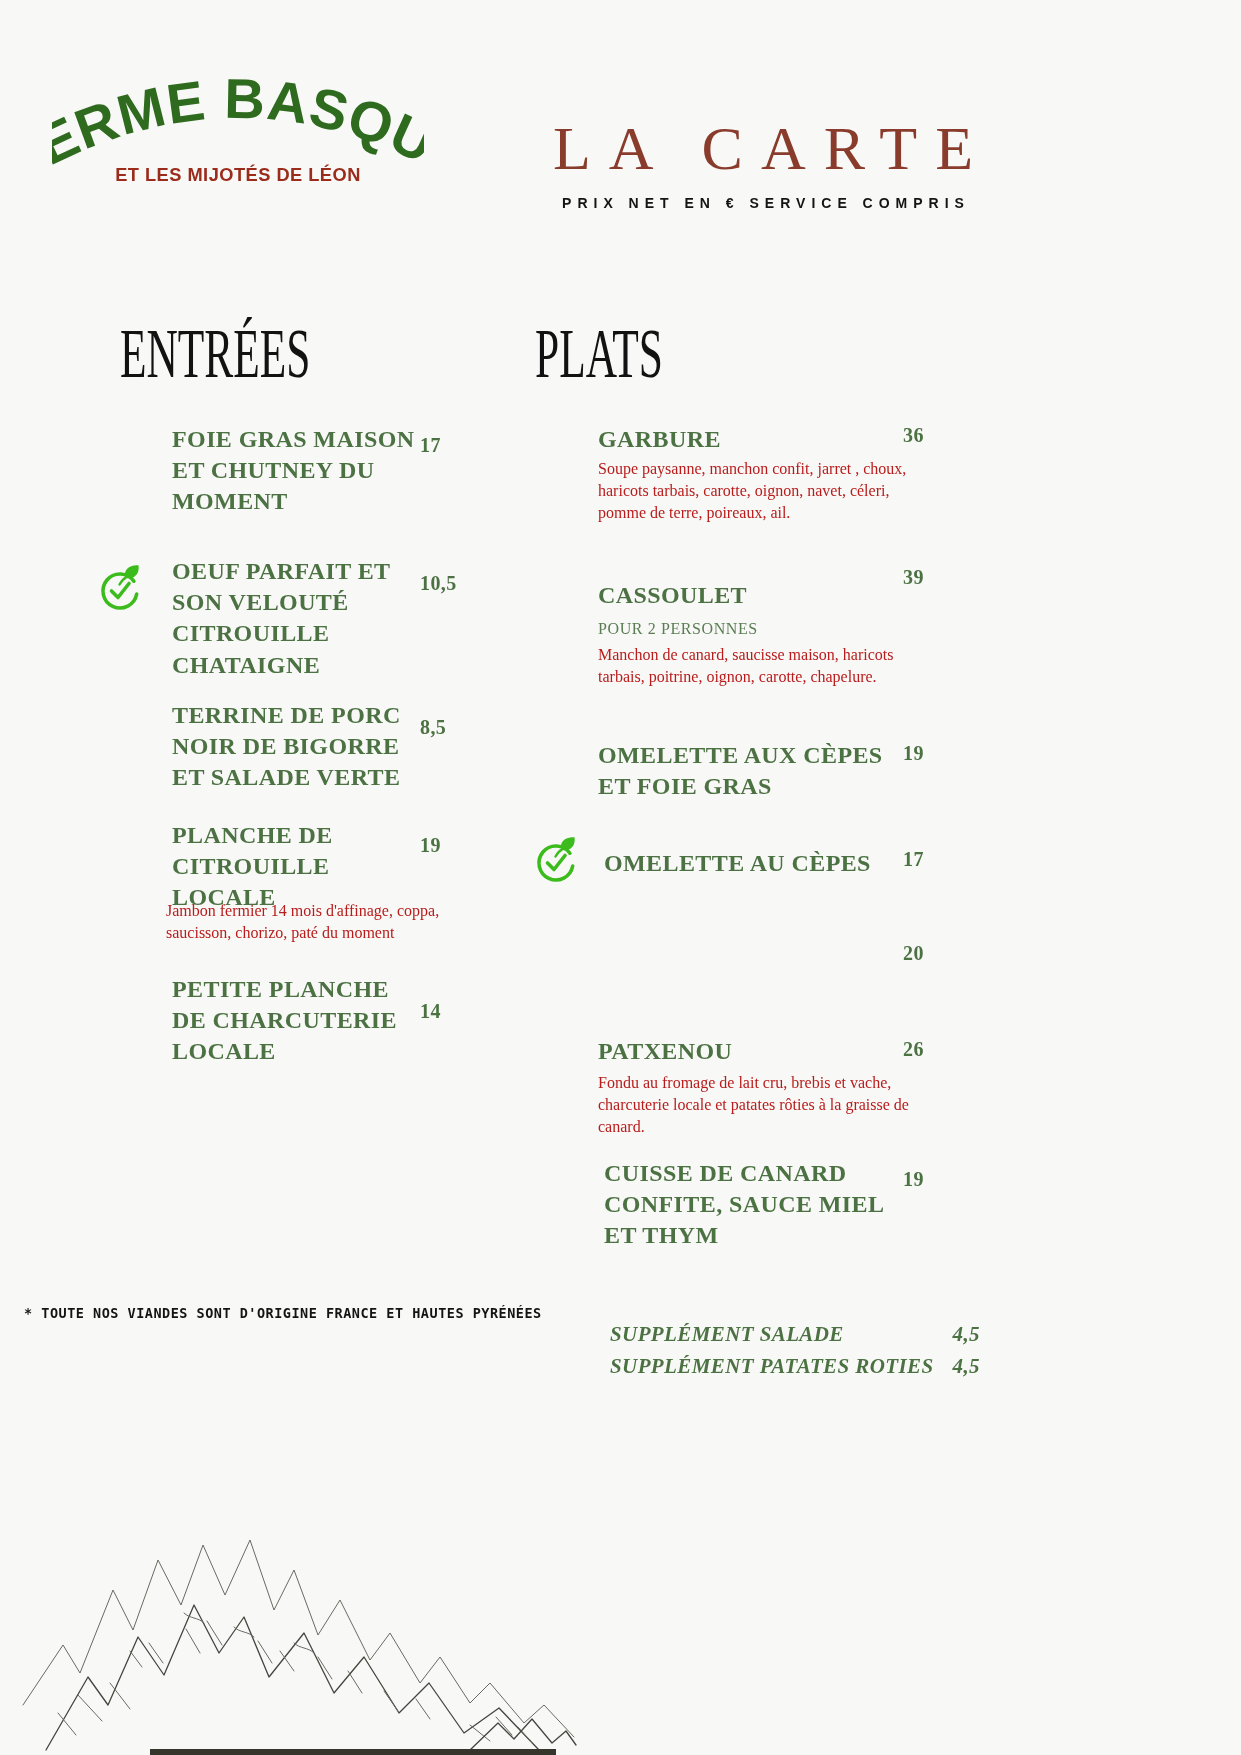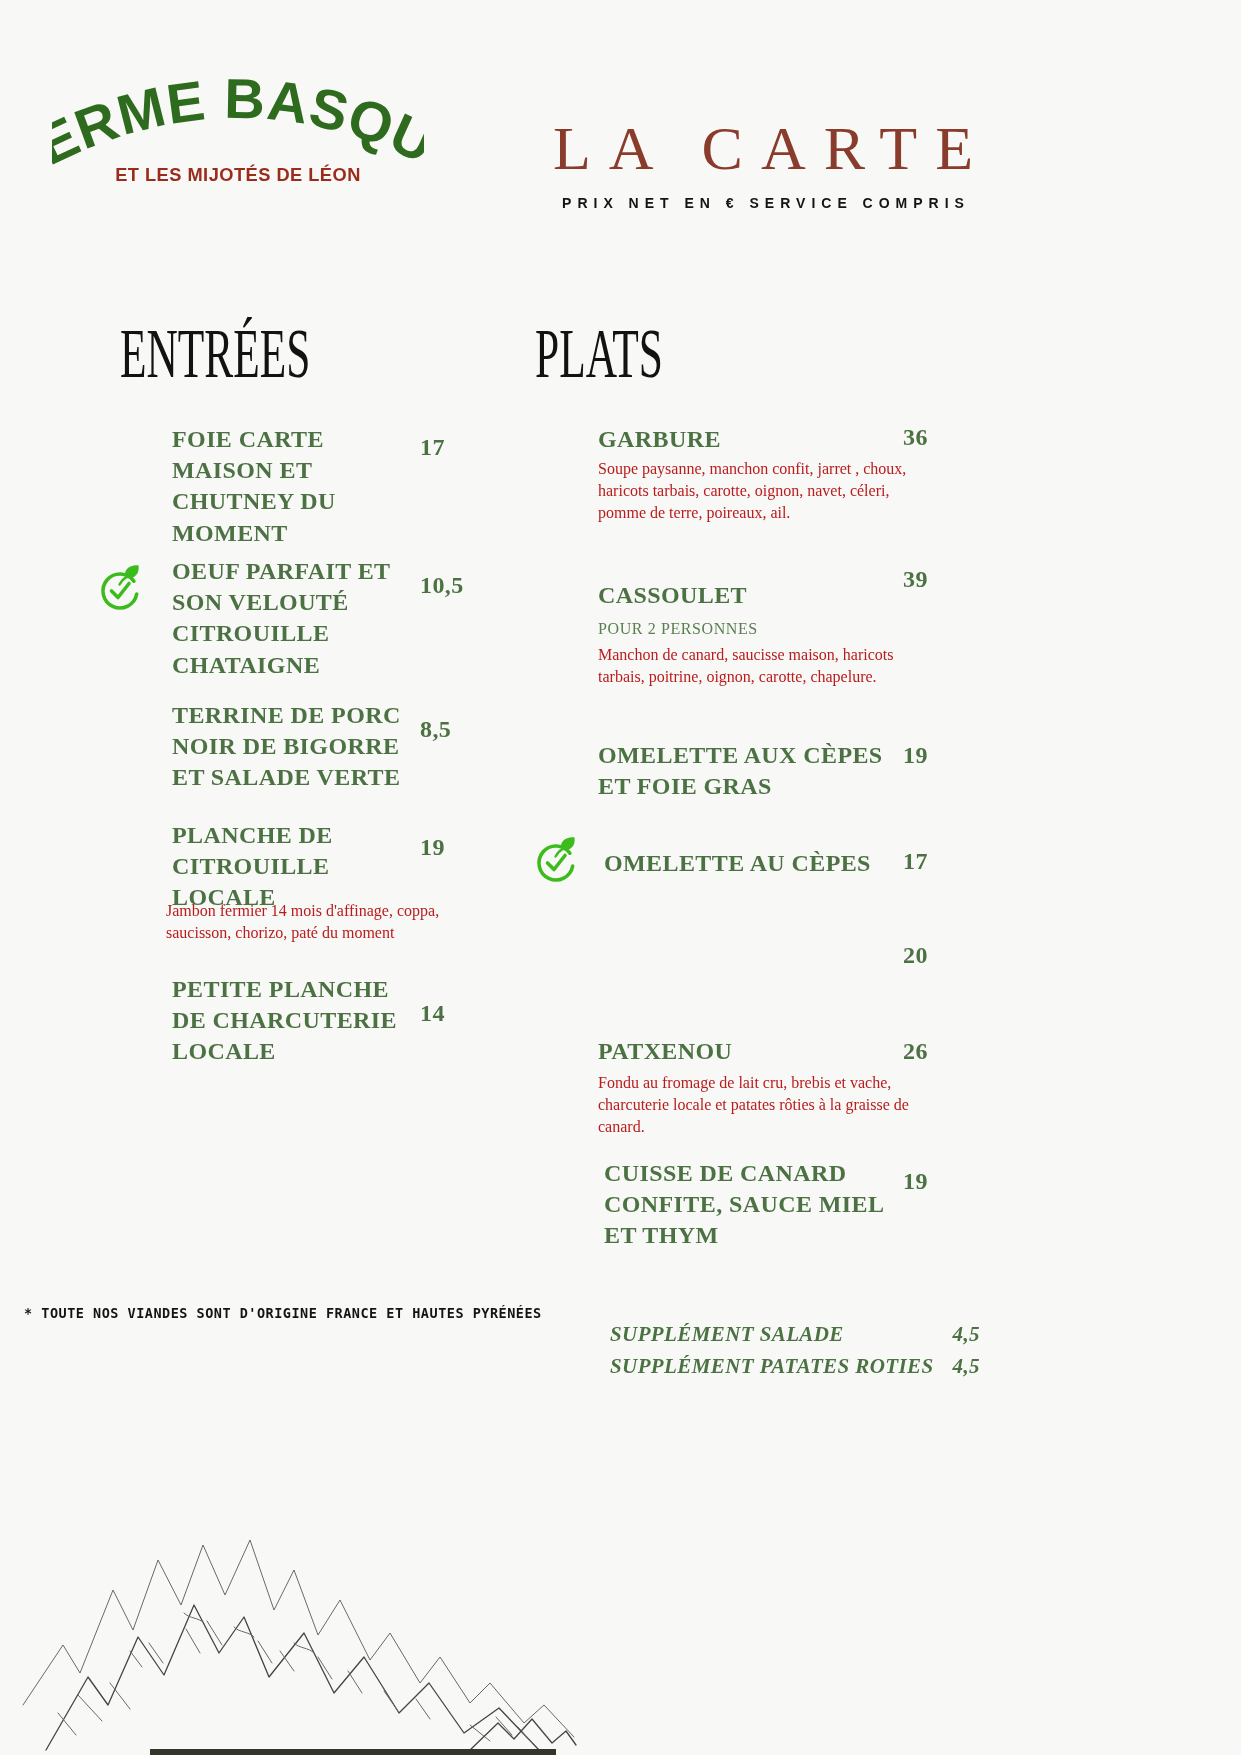"FOIE CARTE MAISON ET CHUTNEY" div.item-name { text: CARTE -> GRAS }
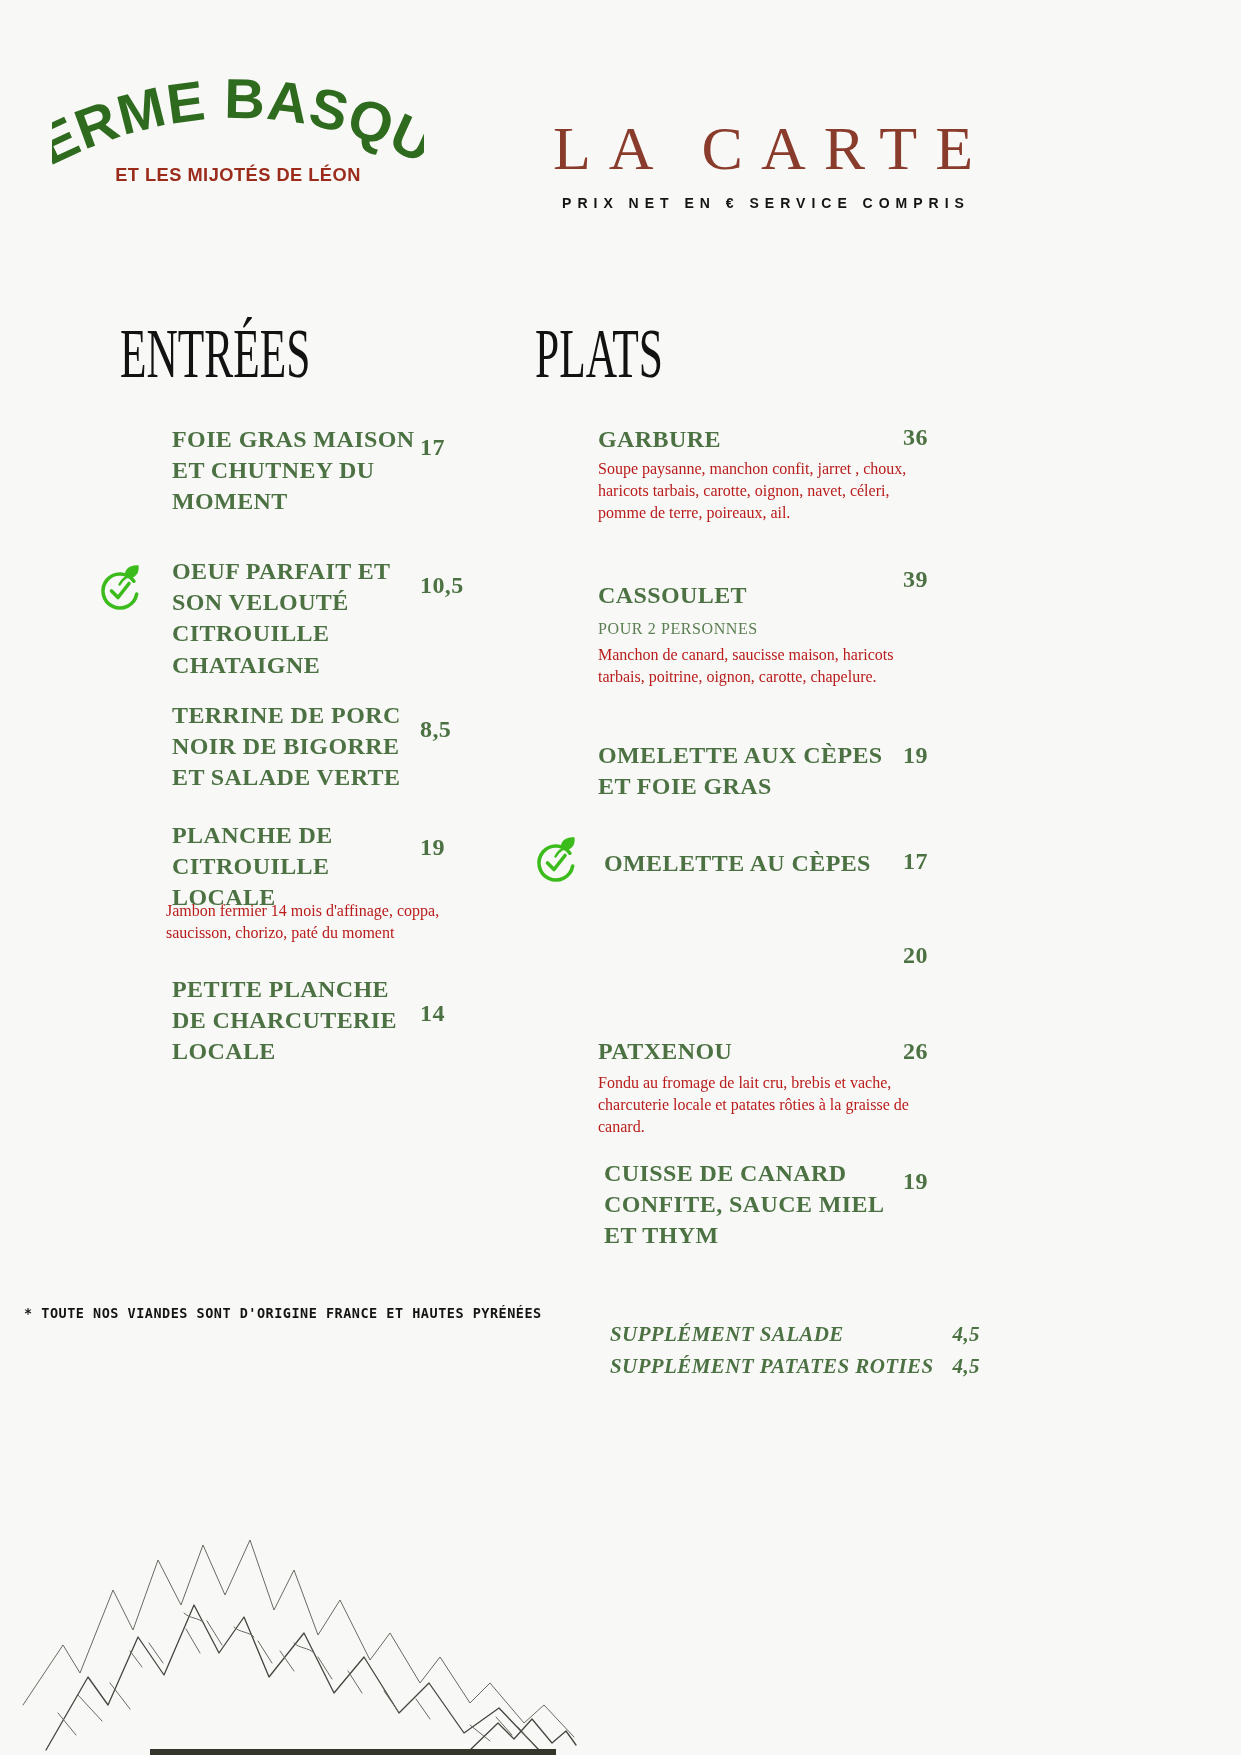"17" .item-price { font-size: 24px -> 20px }
